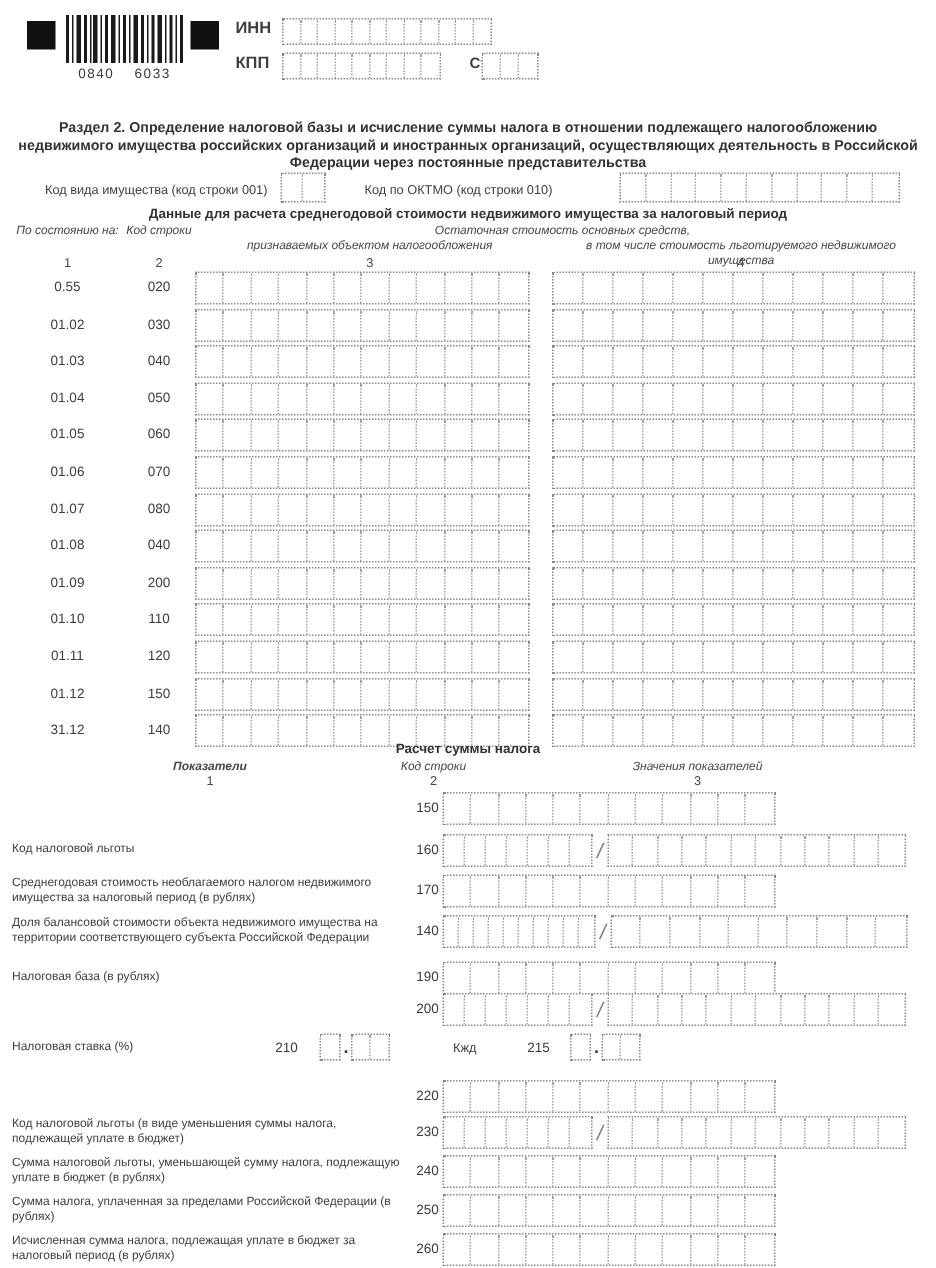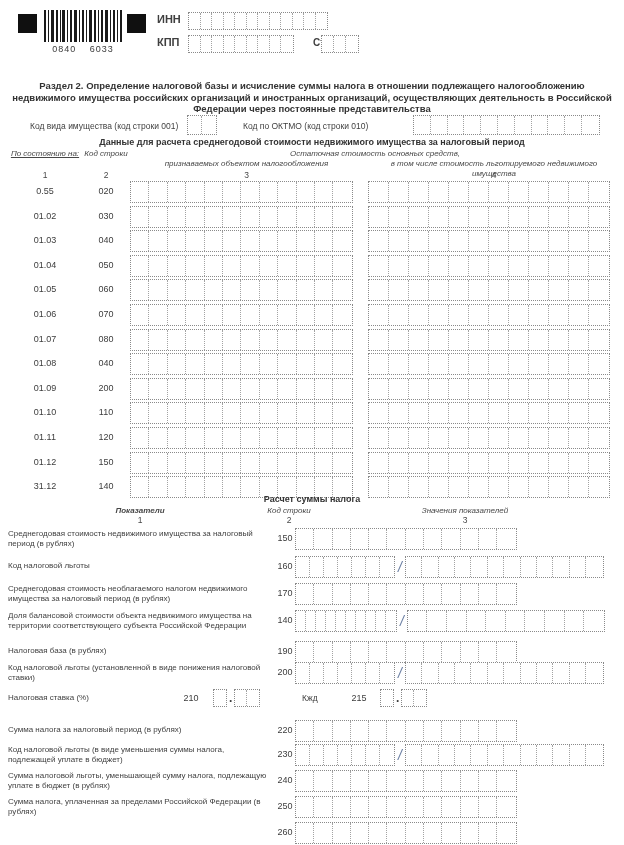"По состоянию на:" div.abs { text-decoration: underline -> none }
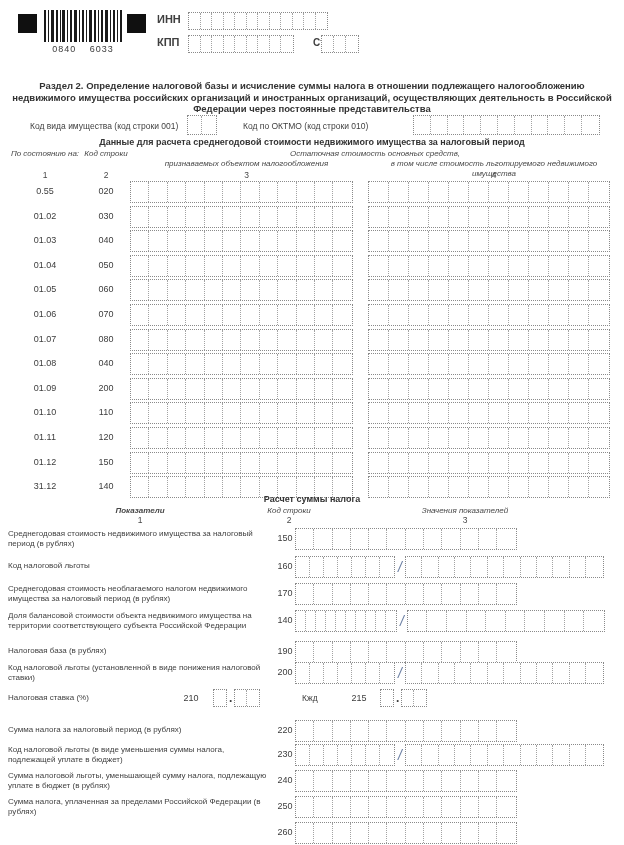"Среднегодовая стоимость недвижимого" div.clabel { html: <div>Среднегодовая стоимость недвижимого имущества за налоговый период (в рублях)</div> -> none }
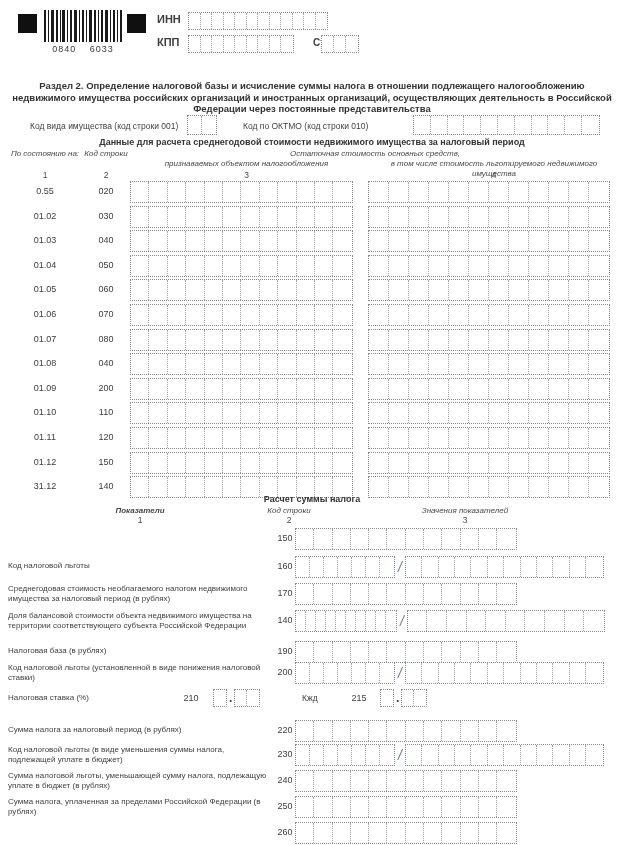"Код налоговой льготы (установленной в" div.clabel { html: <div>Код налоговой льготы (установленной в виде понижения налоговой ставки)</div> -> none }
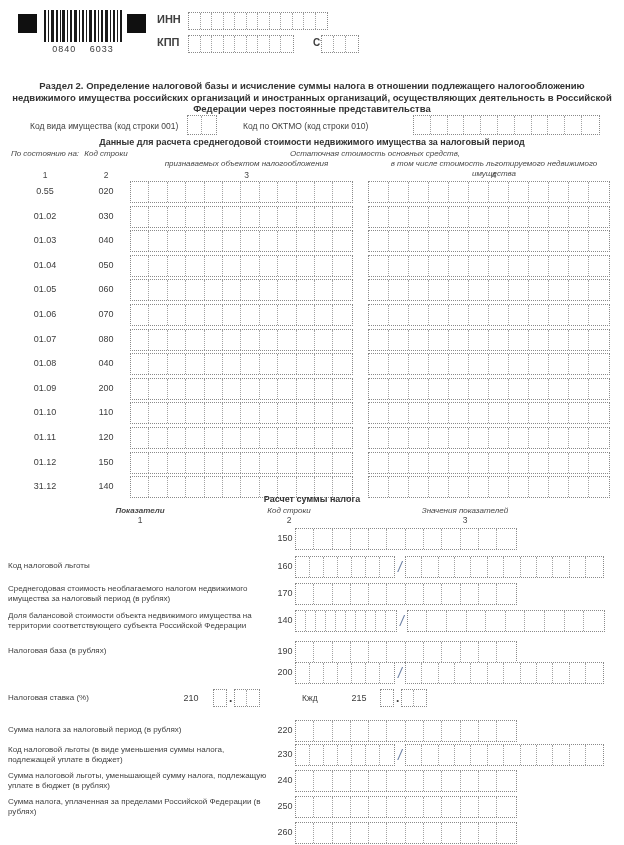"Сумма налога за налоговый период" div.clabel { html: <div>Сумма налога за налоговый период (в рублях)</div> -> none }
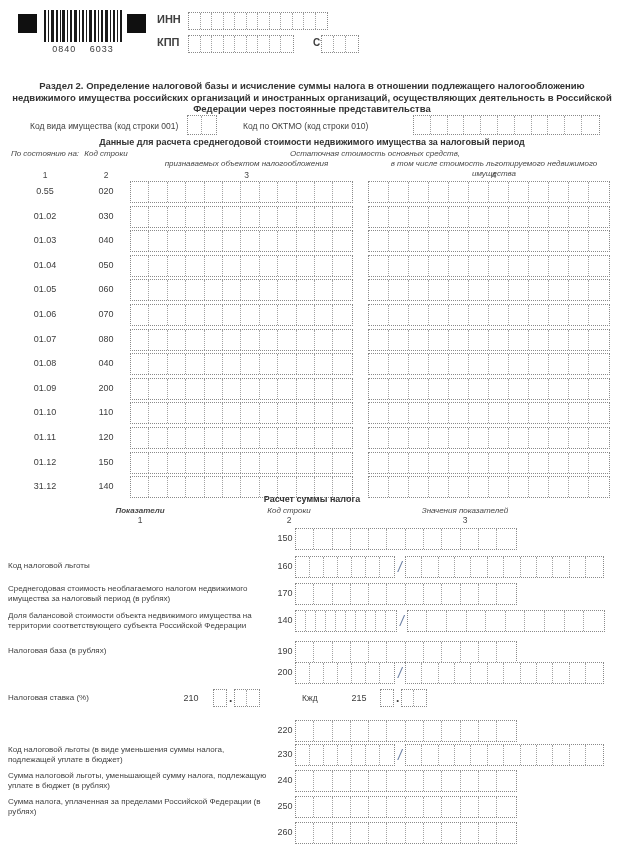"Исчисленная сумма налога, подлежащая" div.clabel { html: none -> <div>Исчисленная сумма налога, подлежащая уплате в бюджет за налоговый период (в рублях)</div> }
